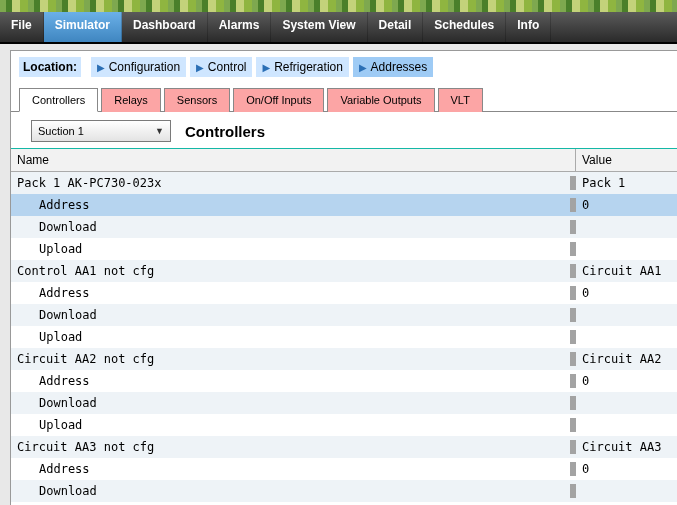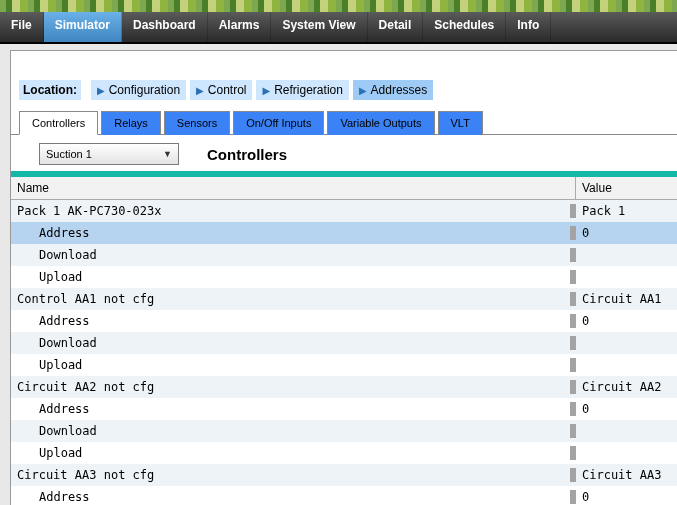"Location:" .breadcrumb-bar { margin-top: 23px -> none }
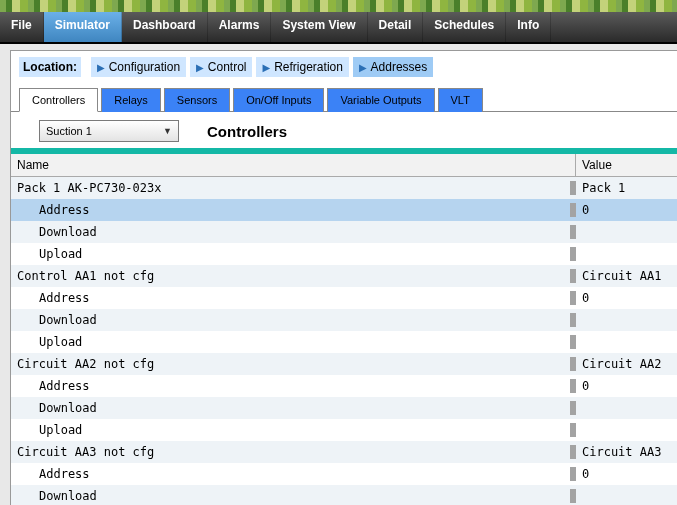"Relays" .tab { background: #3b82f6 -> #fca5a5 }
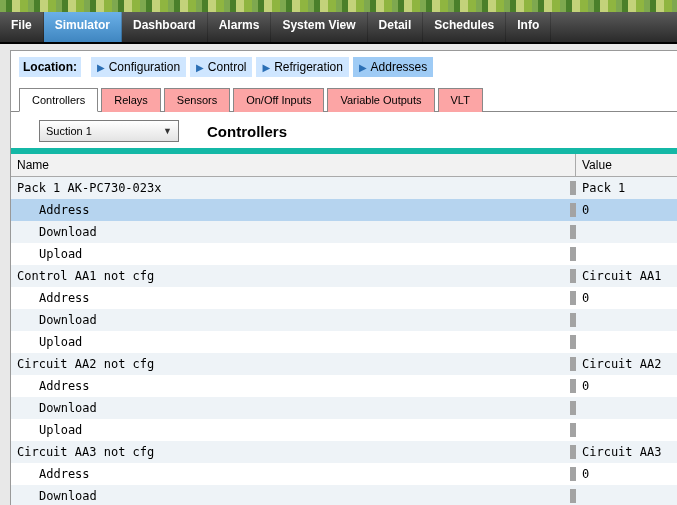"Suction 1" .toolbar-row { gap: 28px -> 14px; padding: 8px 8px 6px 28px -> 8px 8px 6px 20px }
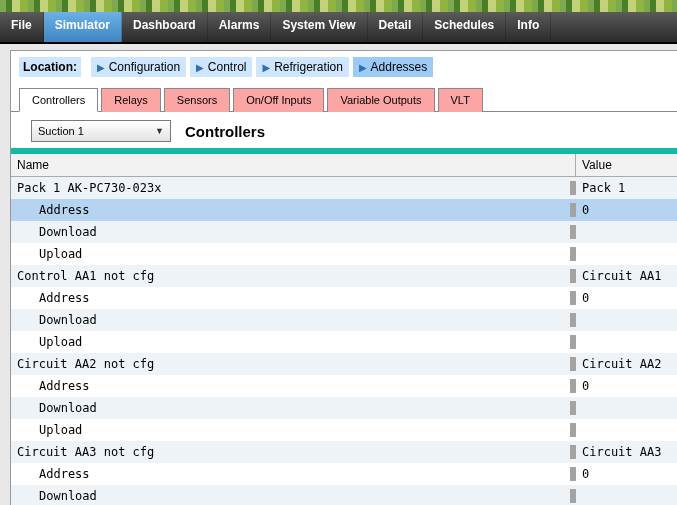"Name" .thead { border-top: 6px solid #14b8a6 -> 1px solid #14b8a6 }
